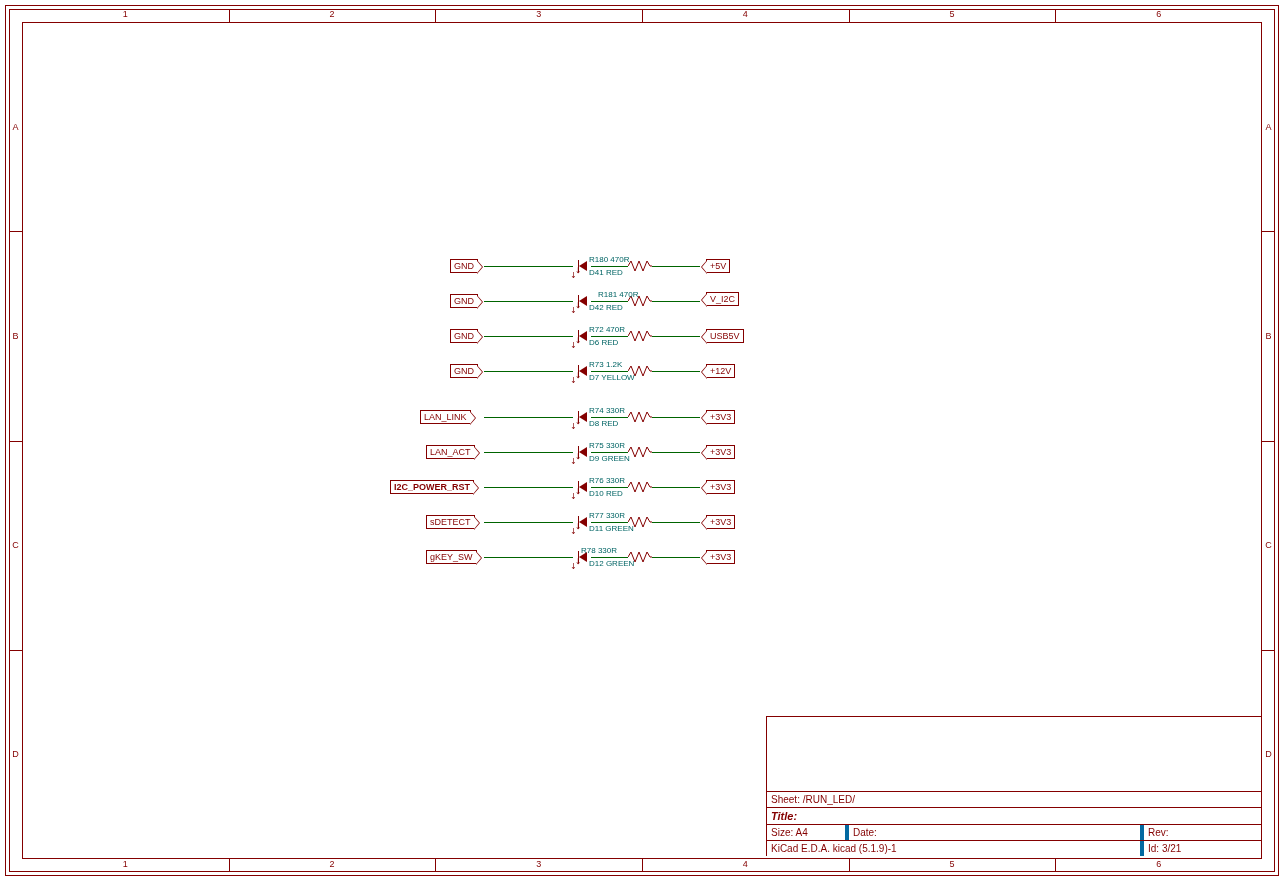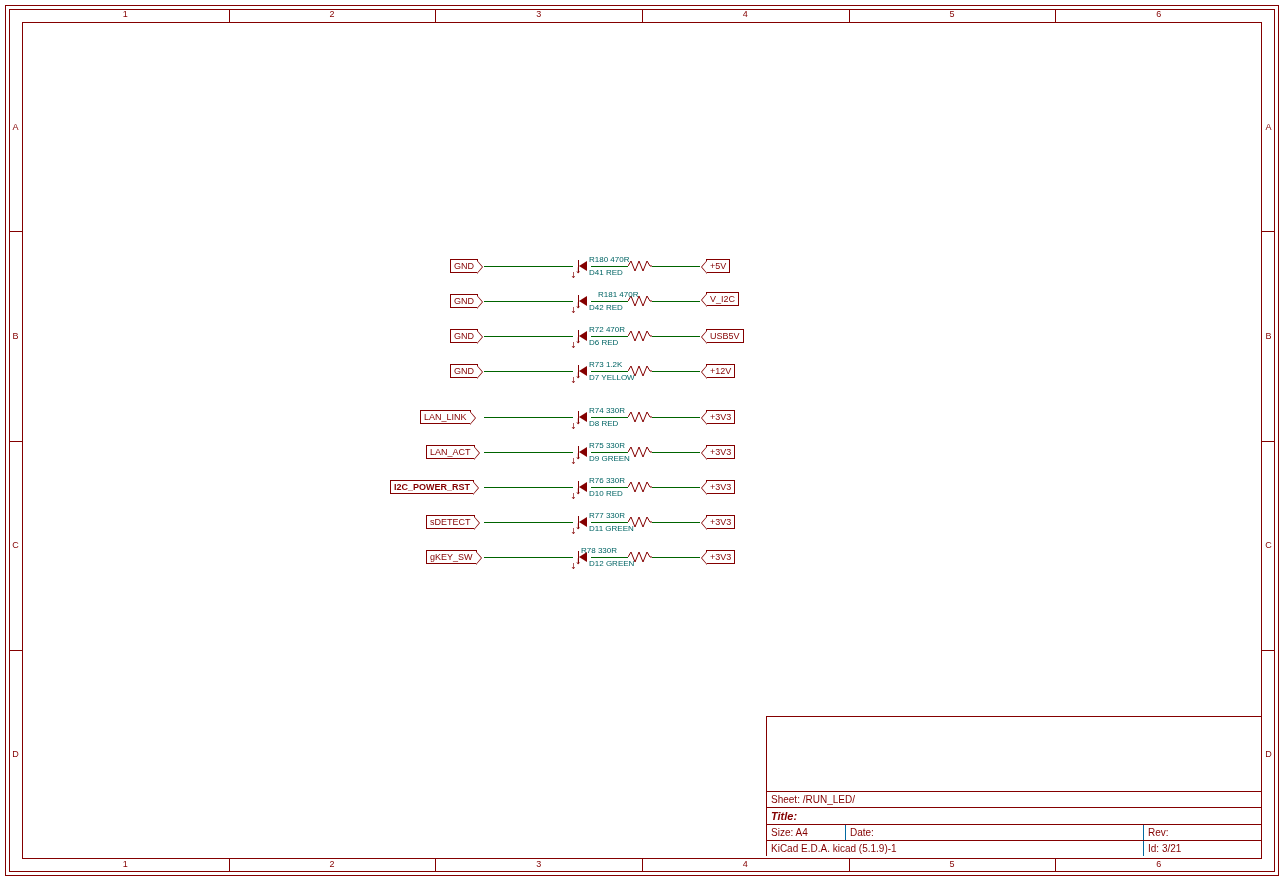"Date:" .title-block .col { border-left: 1px solid #0369a1 -> 4px solid #0369a1 }
